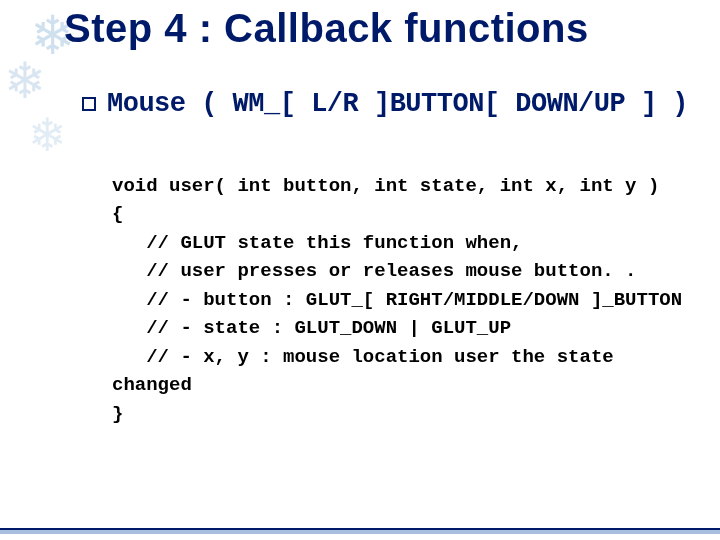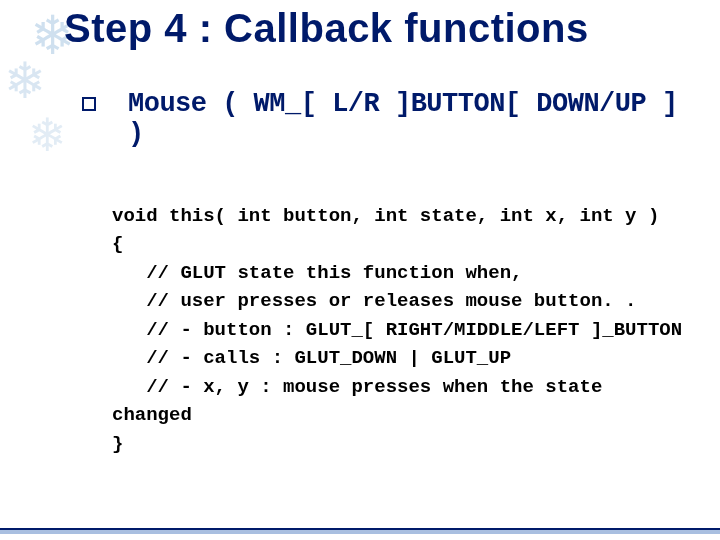"Mouse ( WM_[ L/R ]BUTTON[" .sub-row { gap: 32px -> 11px }
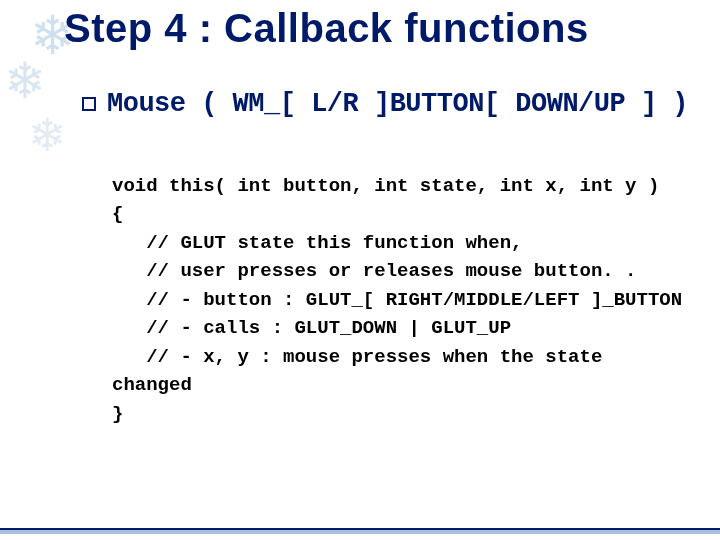"void this( int button, int" span { text: this -> user }
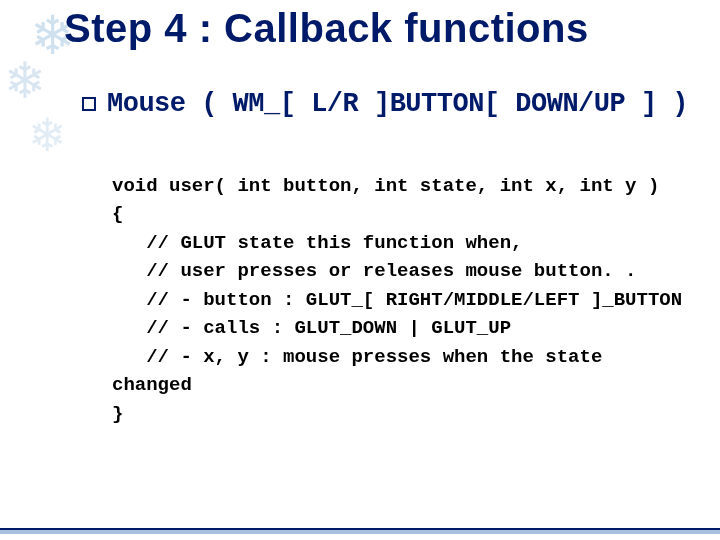"// - button : GLUT_[" span { text: RIGHT/MIDDLE/LEFT -> RIGHT/MIDDLE/DOWN }
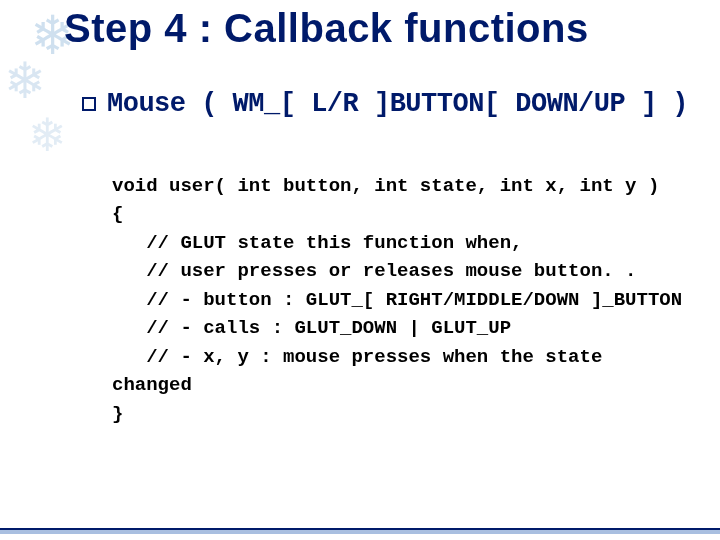"// - calls : GLUT_DOWN" span { text: calls -> state }
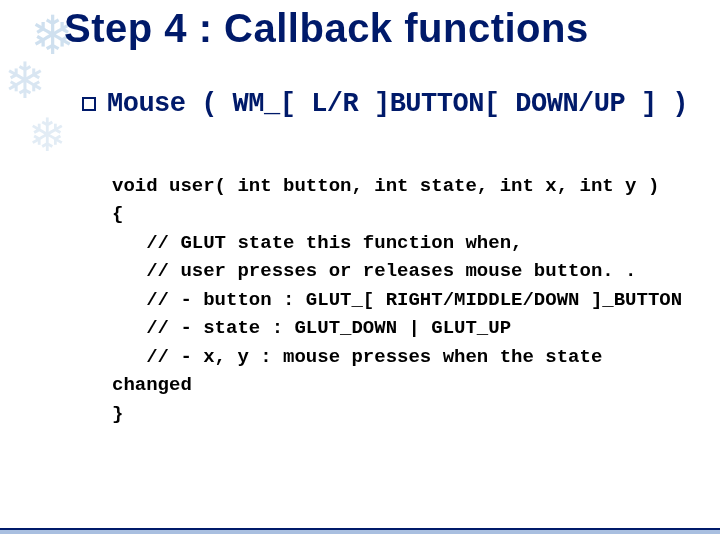"// - x, y :" span { text: presses when -> location user }
